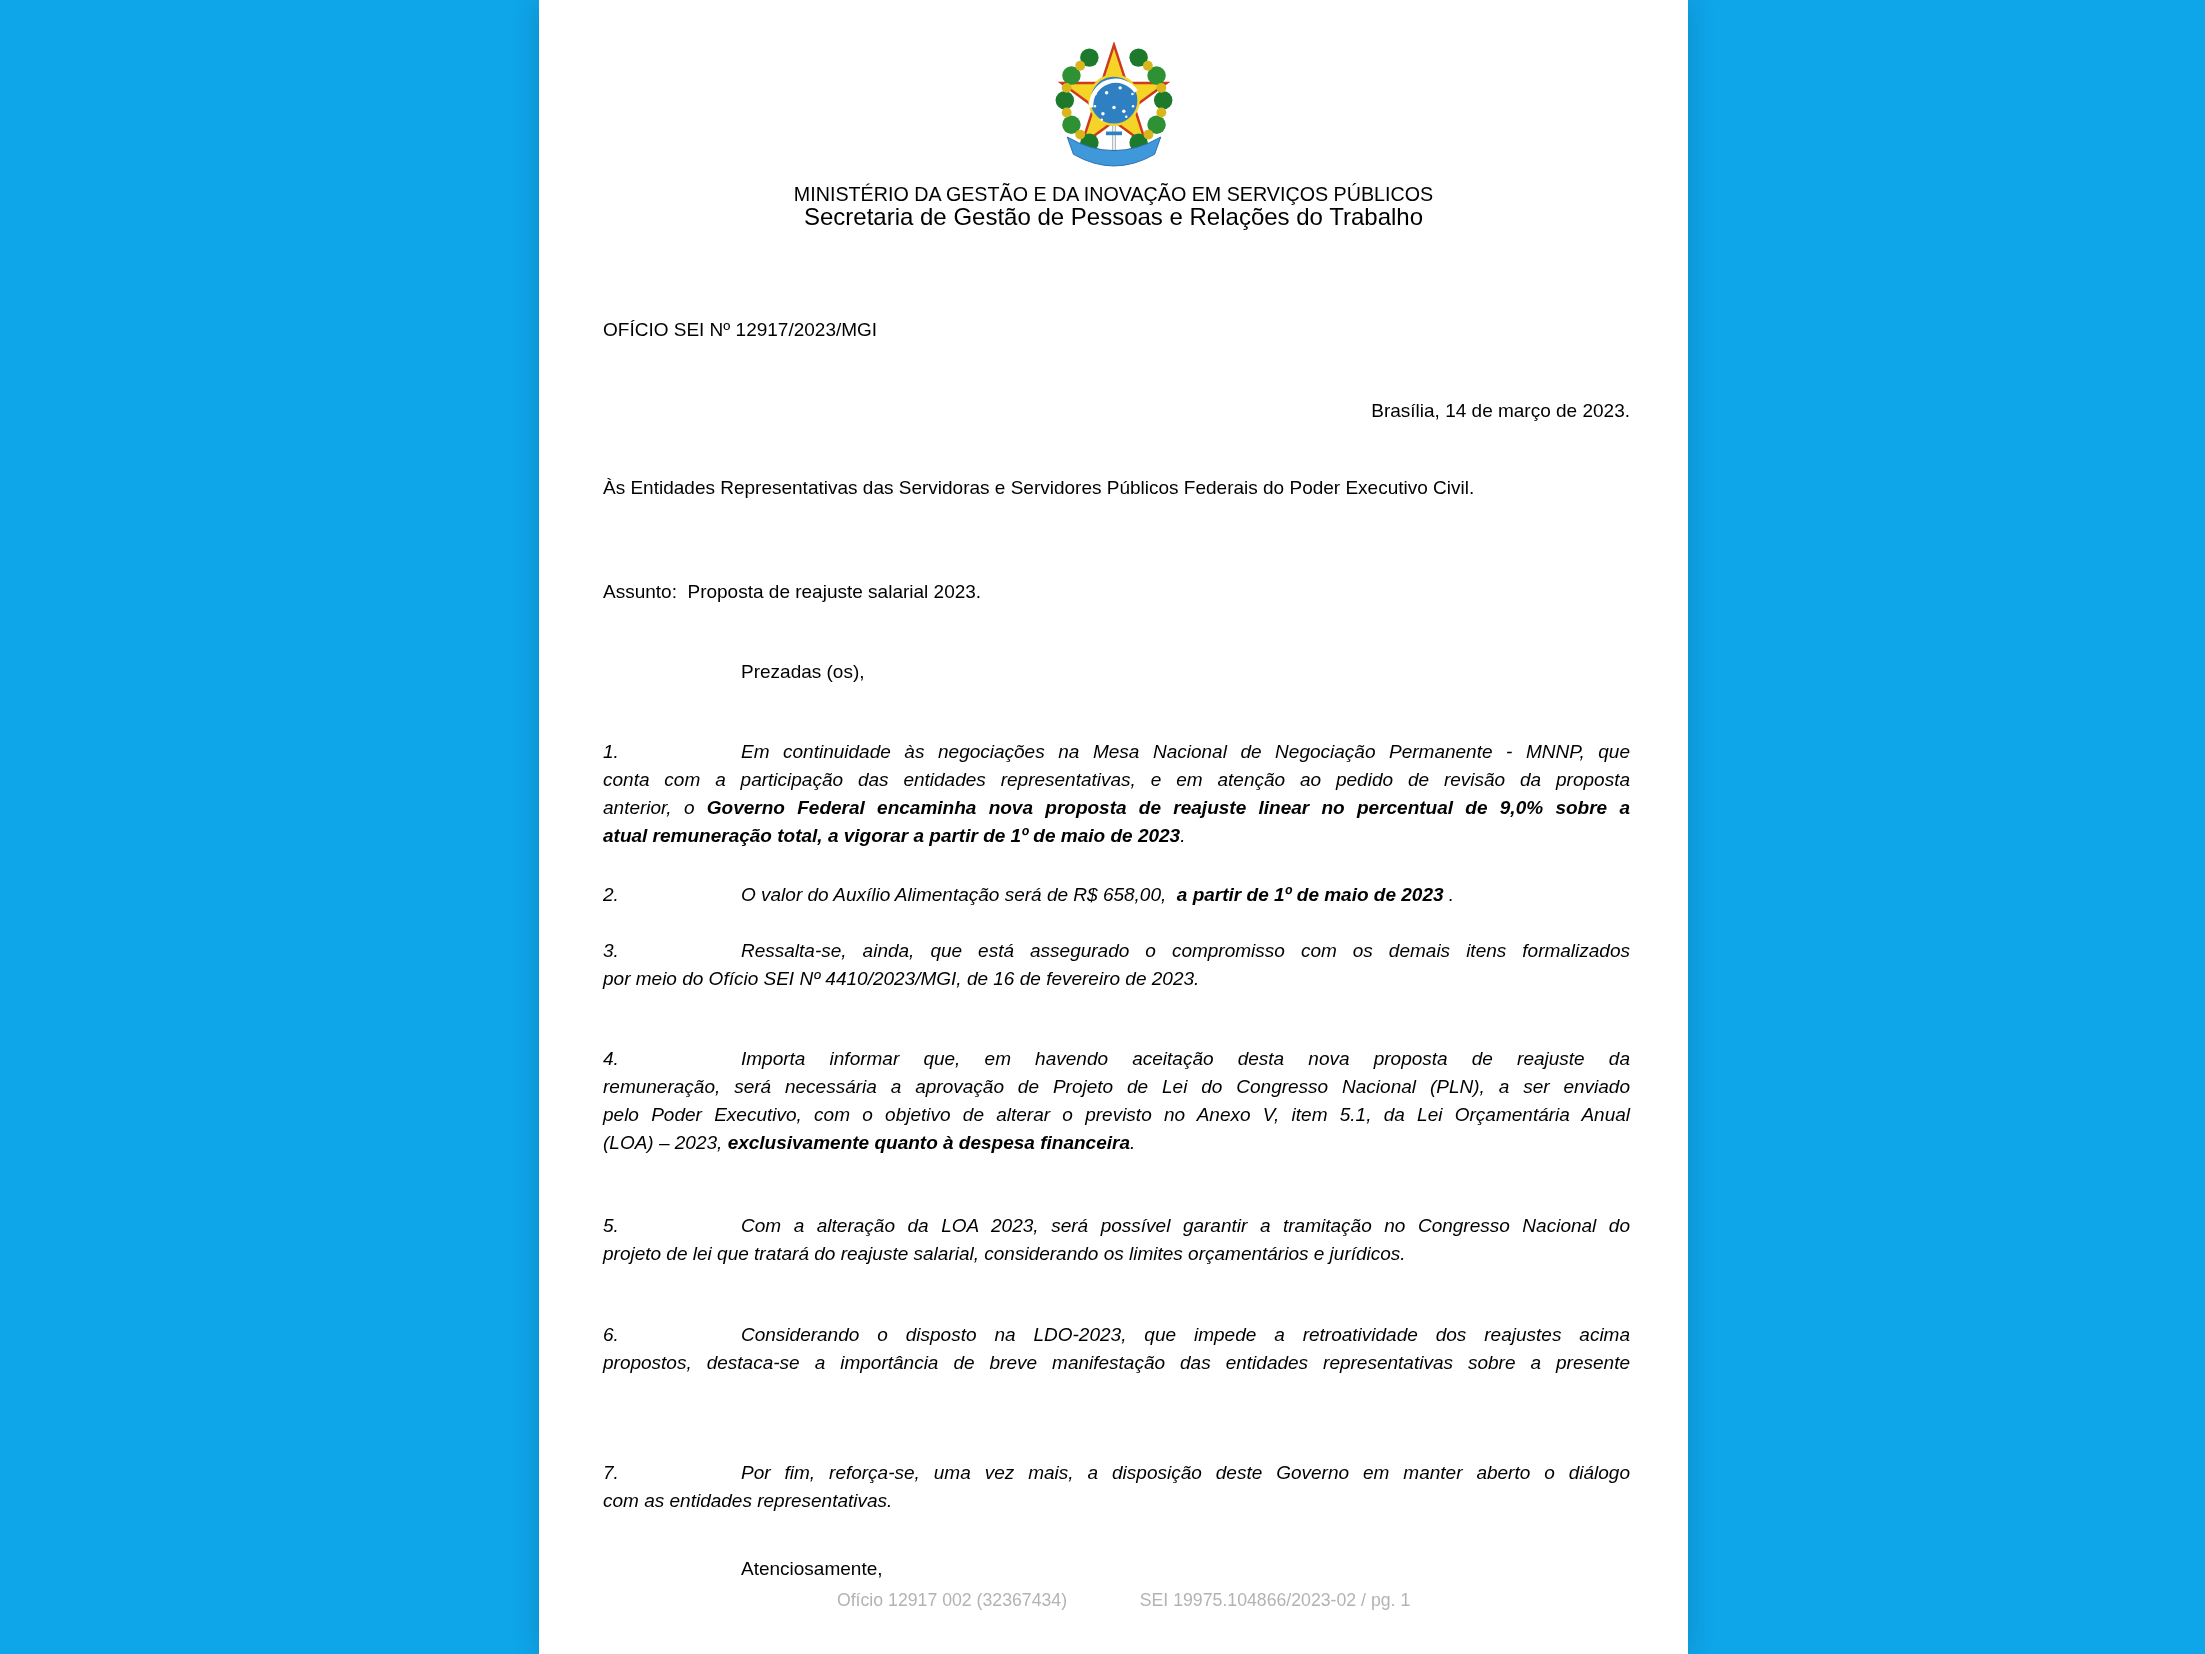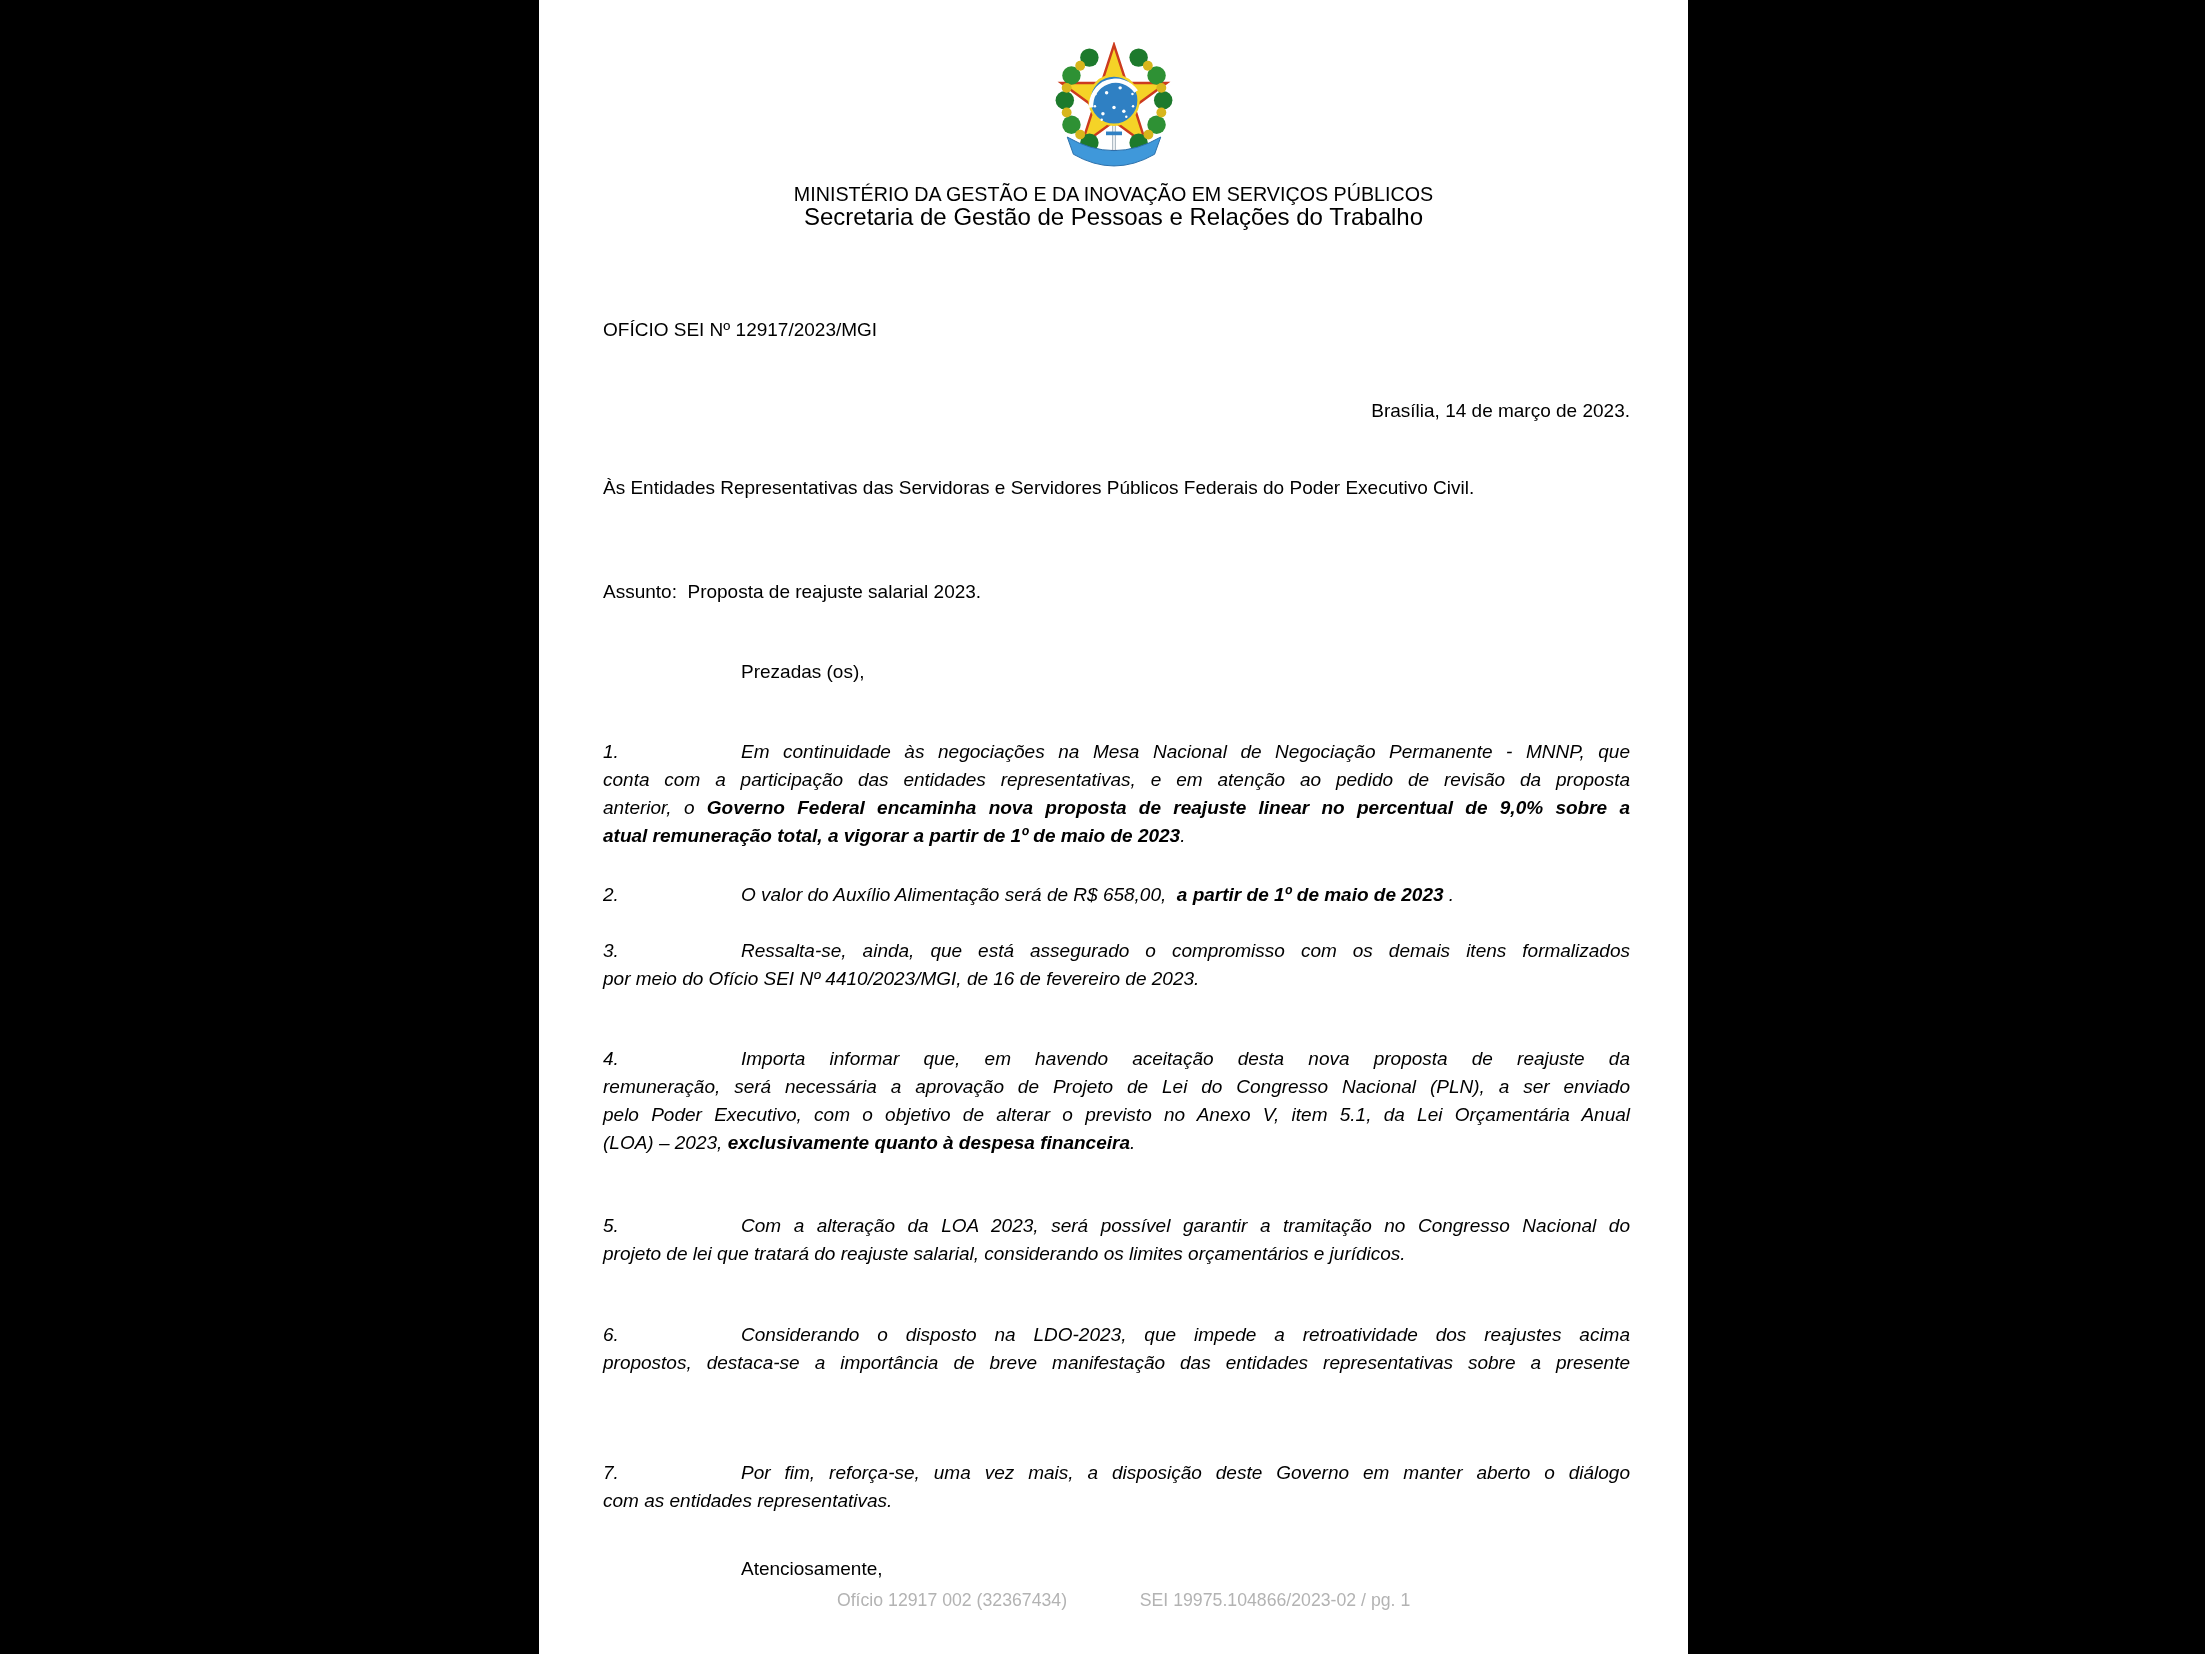"MINISTÉRIO DA GESTÃO E DA" .stage { background: #000000 -> #0ea5e9 }
